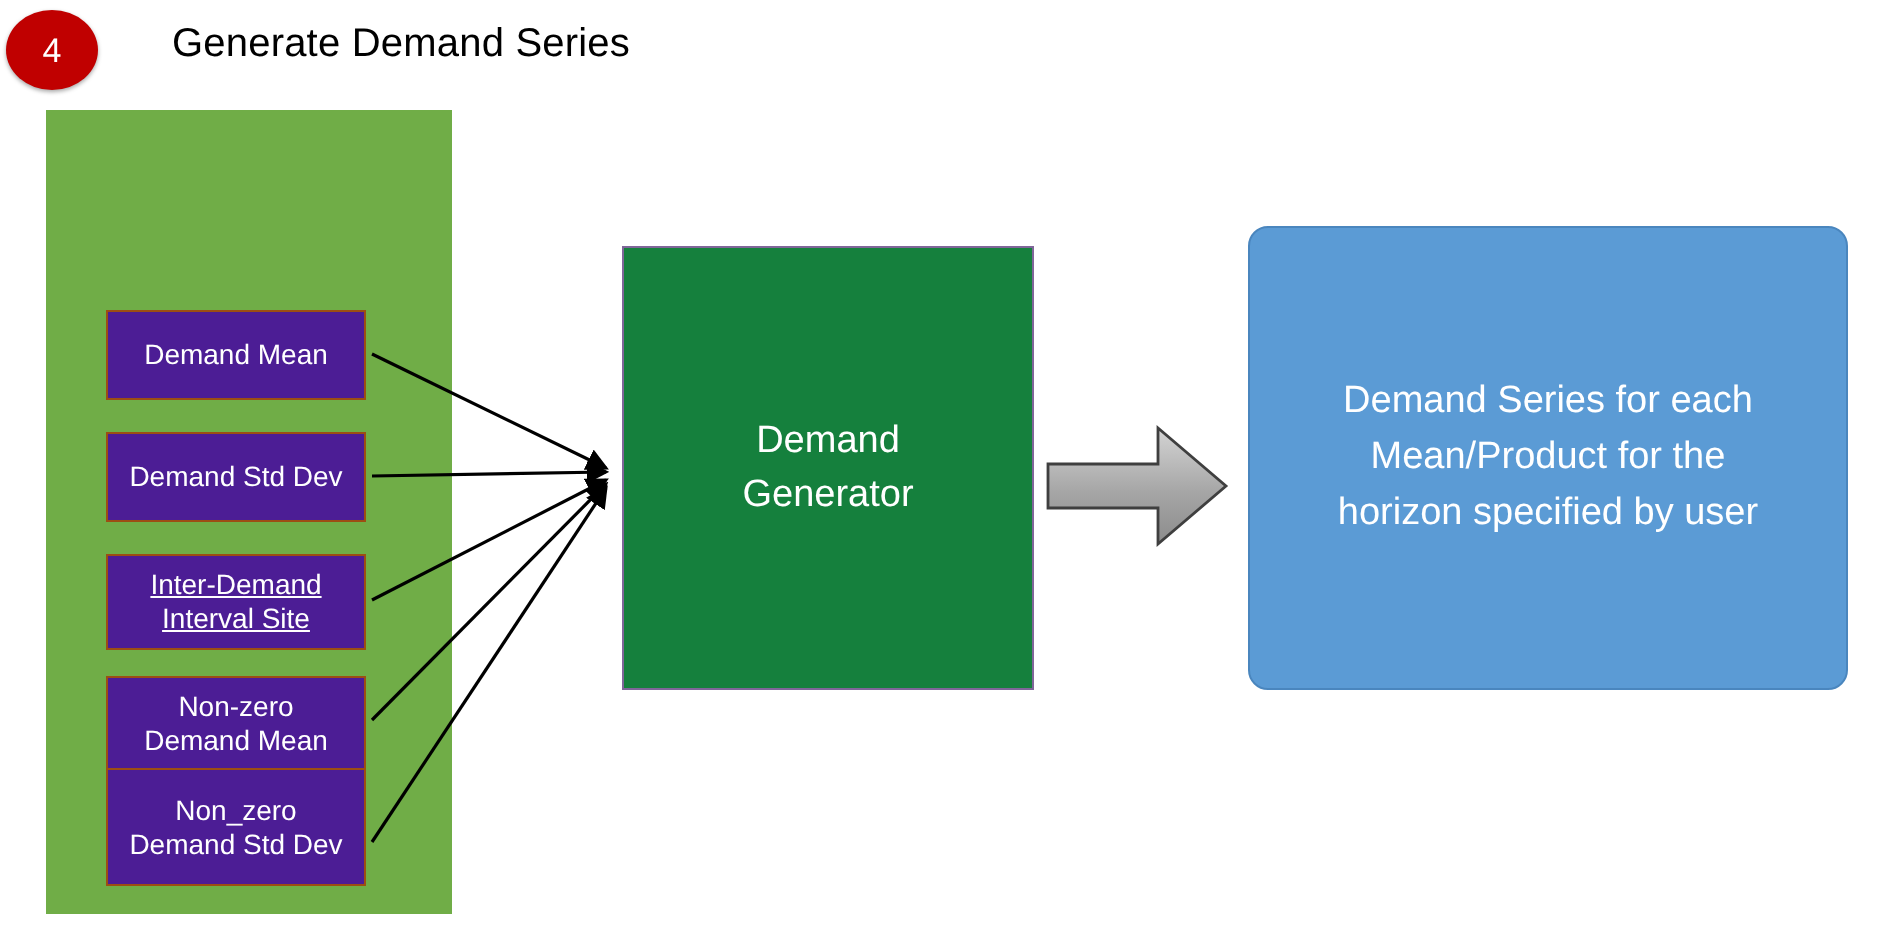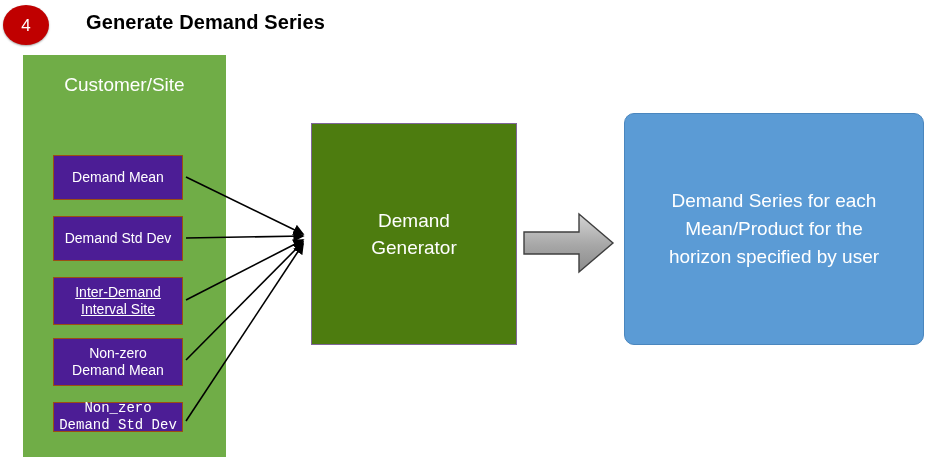"Generate Demand Series" #page-title { font-weight: bold -> none }
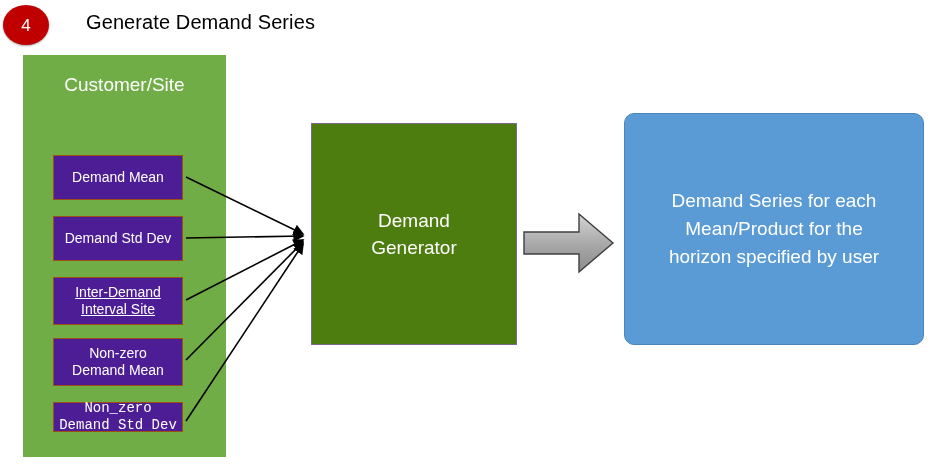"Customer/Site" div { html: <div>Customer/Site</div> -> none }
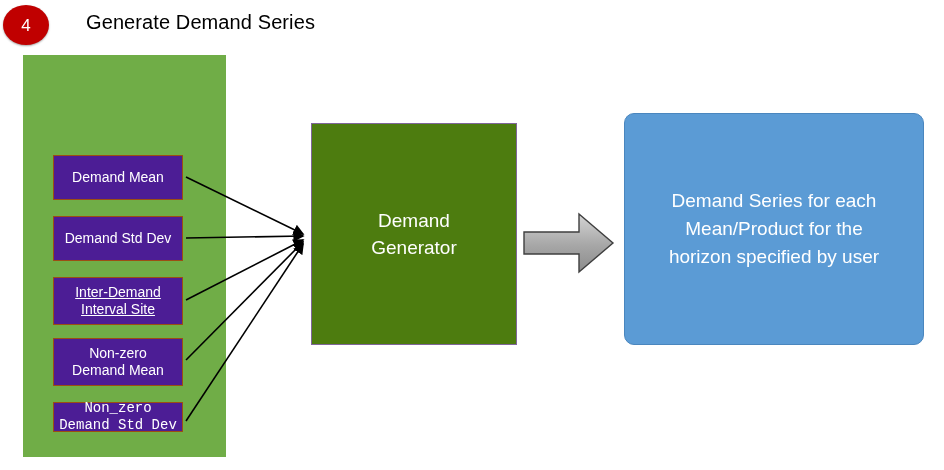"Demand" #generator-box { background: #4d7c0f -> #15803d }
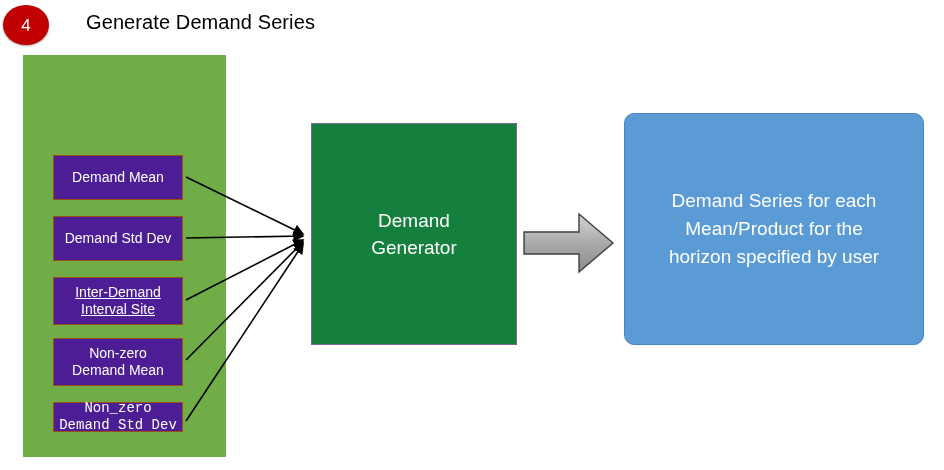"Non_zero" #attr-4 { font-family: Liberation Mono, monospace -> none; height: 30px -> 59px; top: 347px -> 329px }
